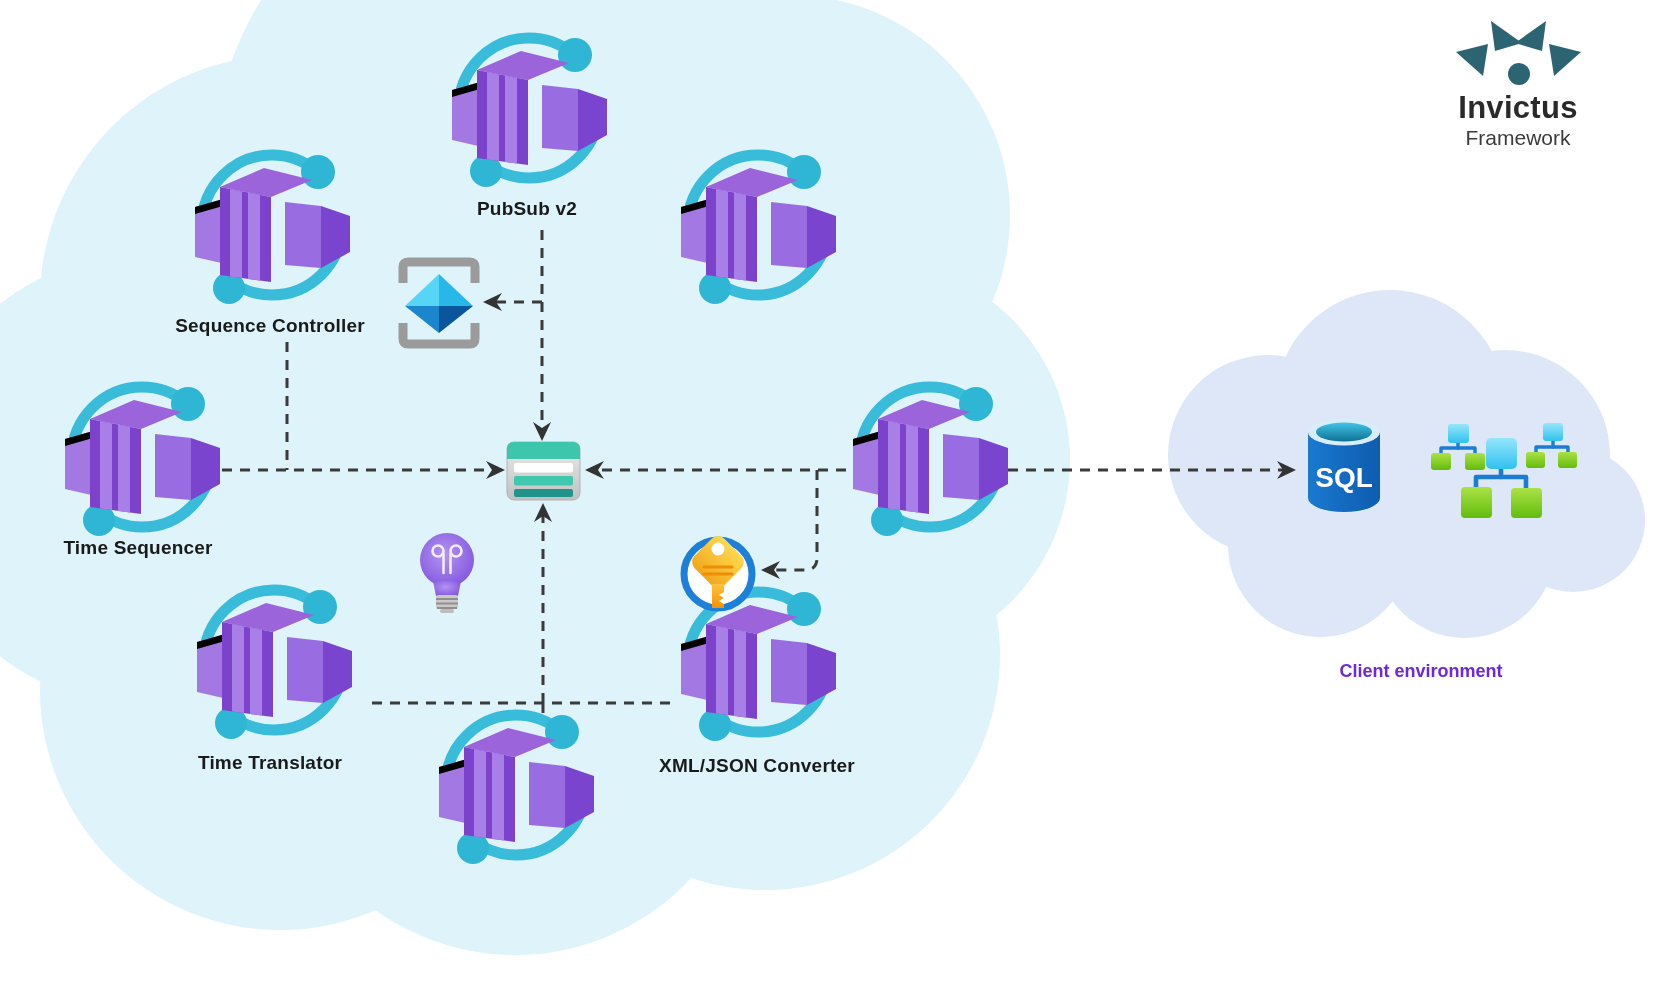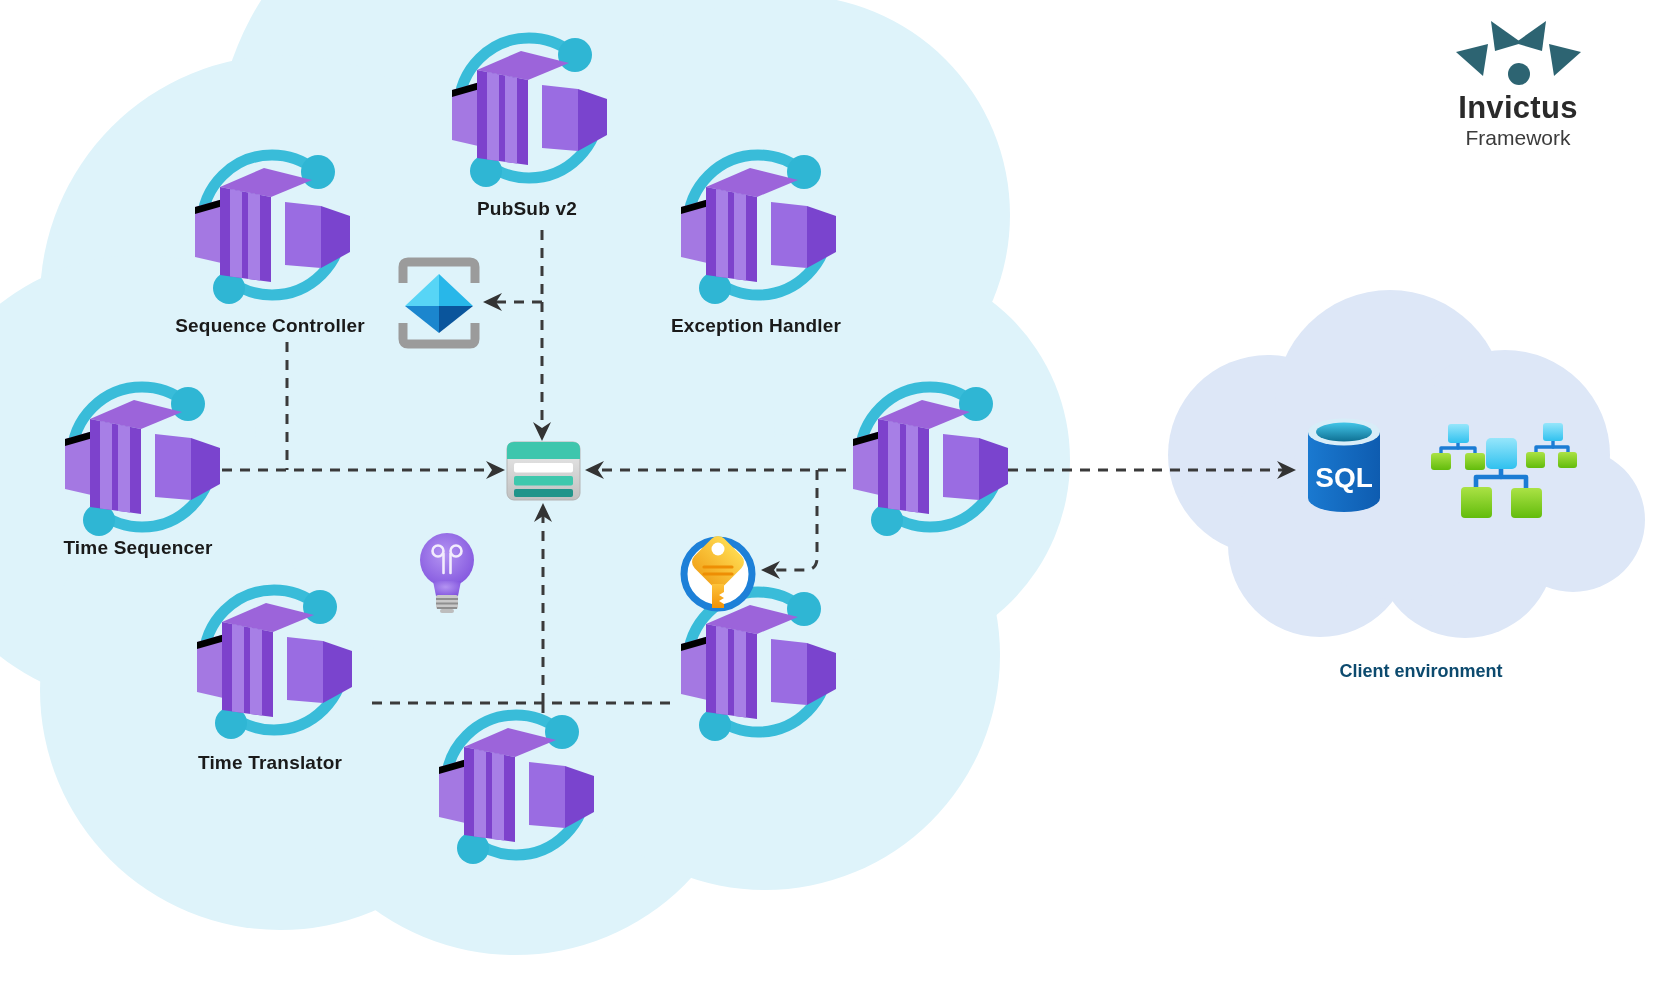"Exception Handler" div.node-label { html: <div>Exception Handler</div> -> none }
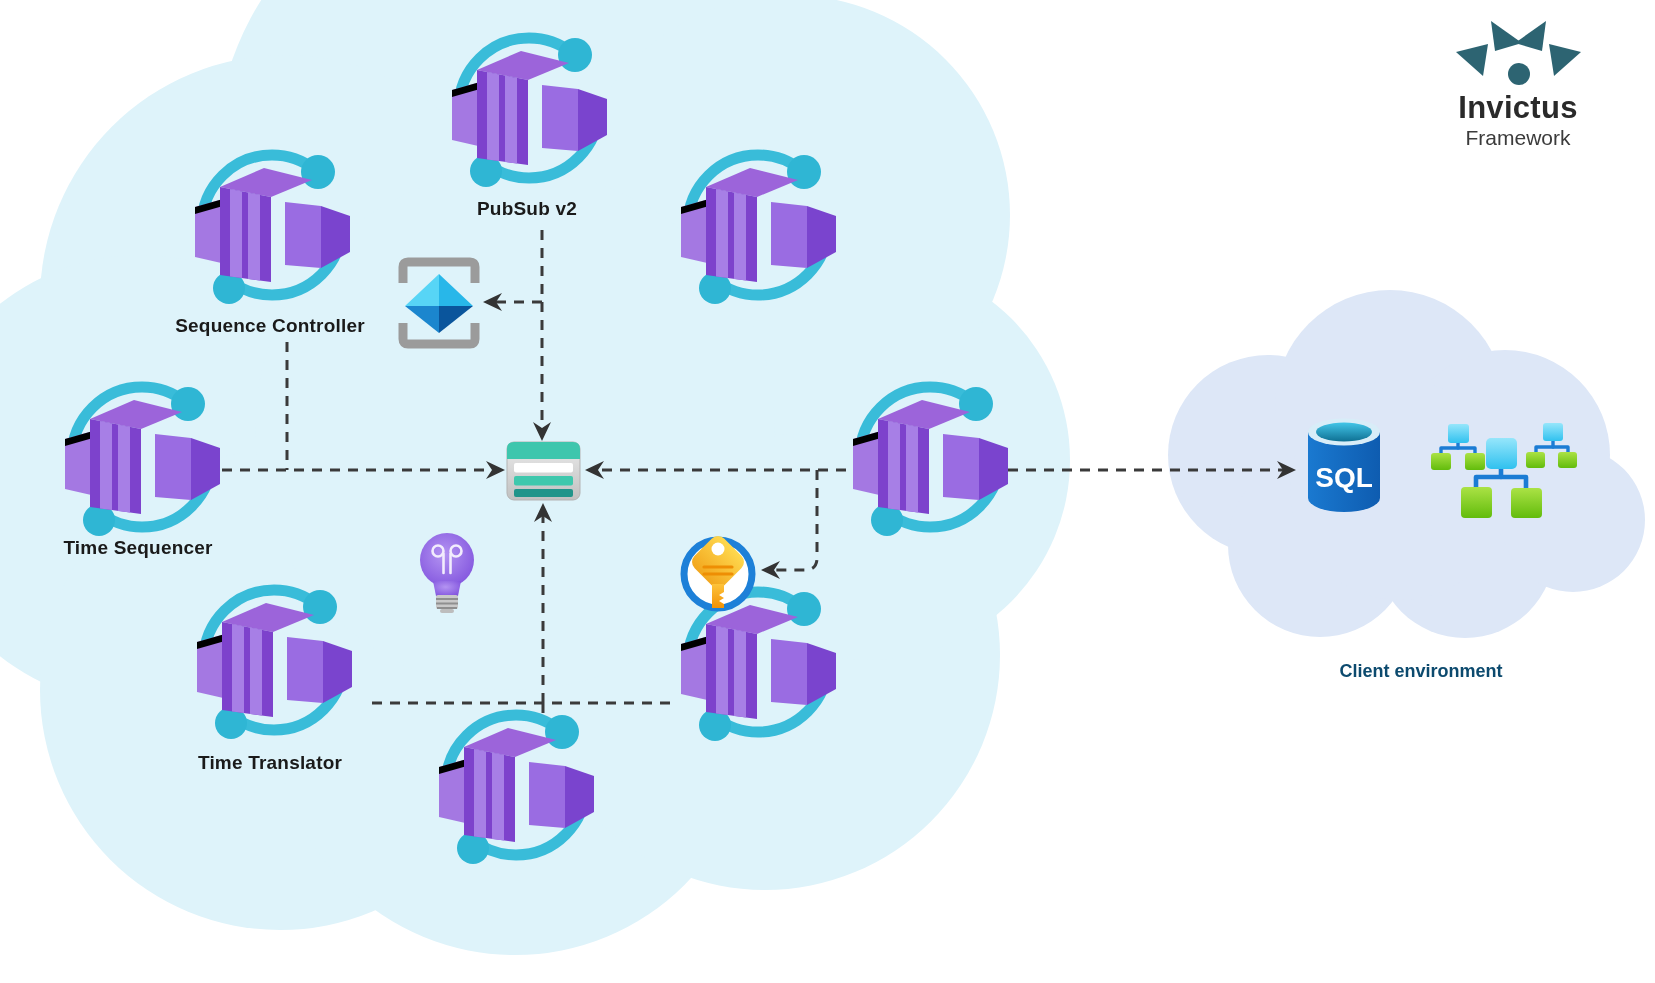"Client environment" .client-label { color: #0c4a6e -> #6d28d9 }
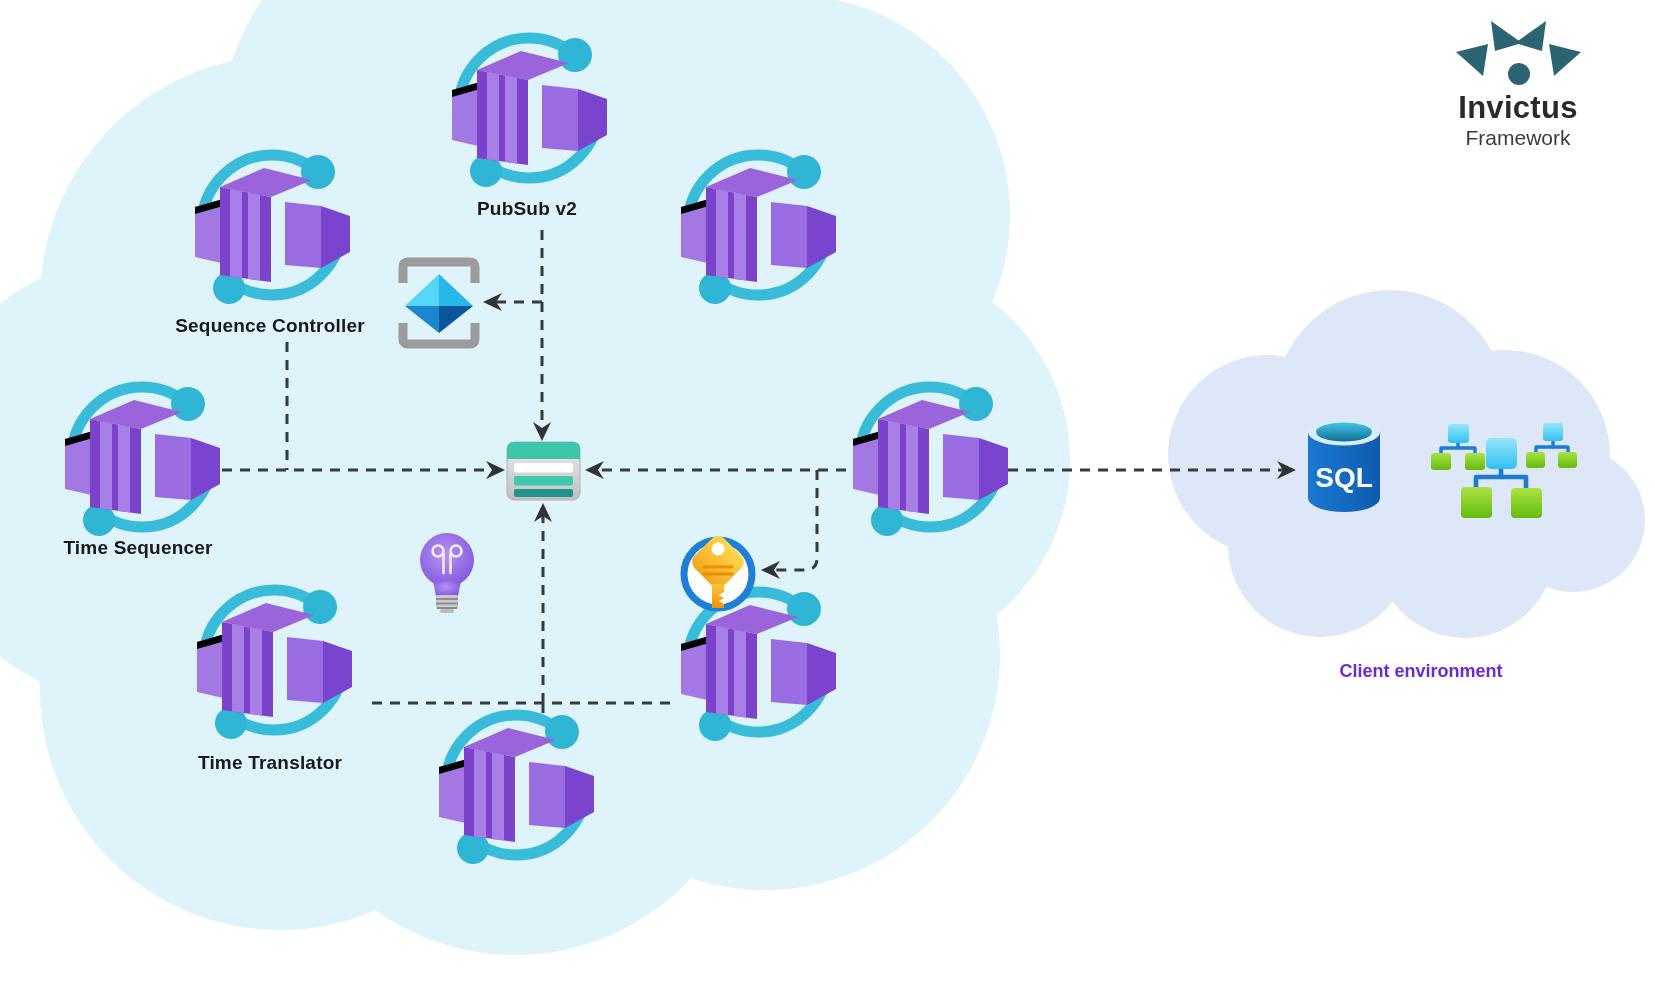"XML/JSON Converter" div.node-label { html: none -> <div>XML/JSON Converter</div> }
